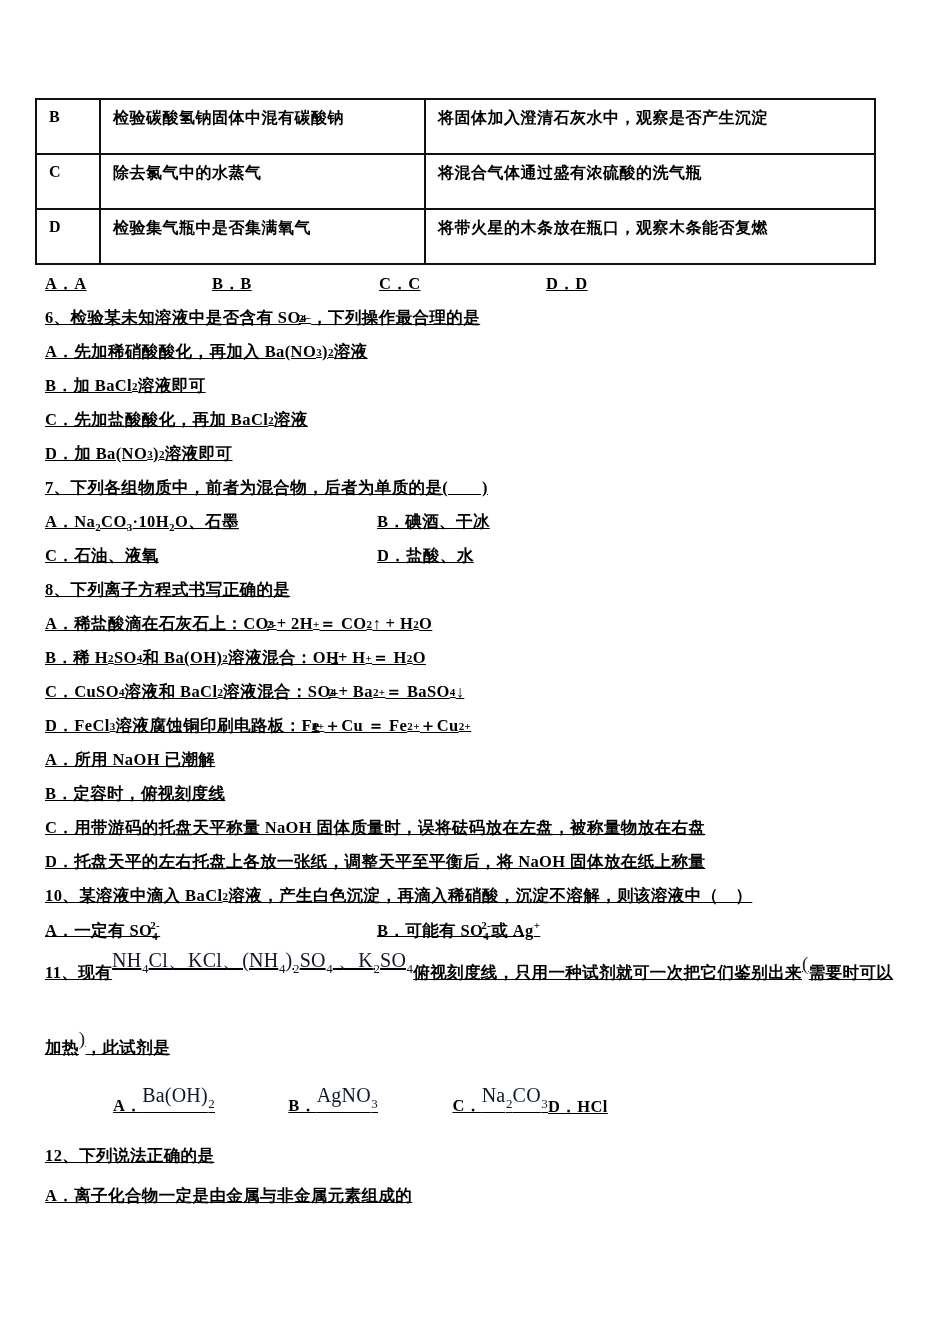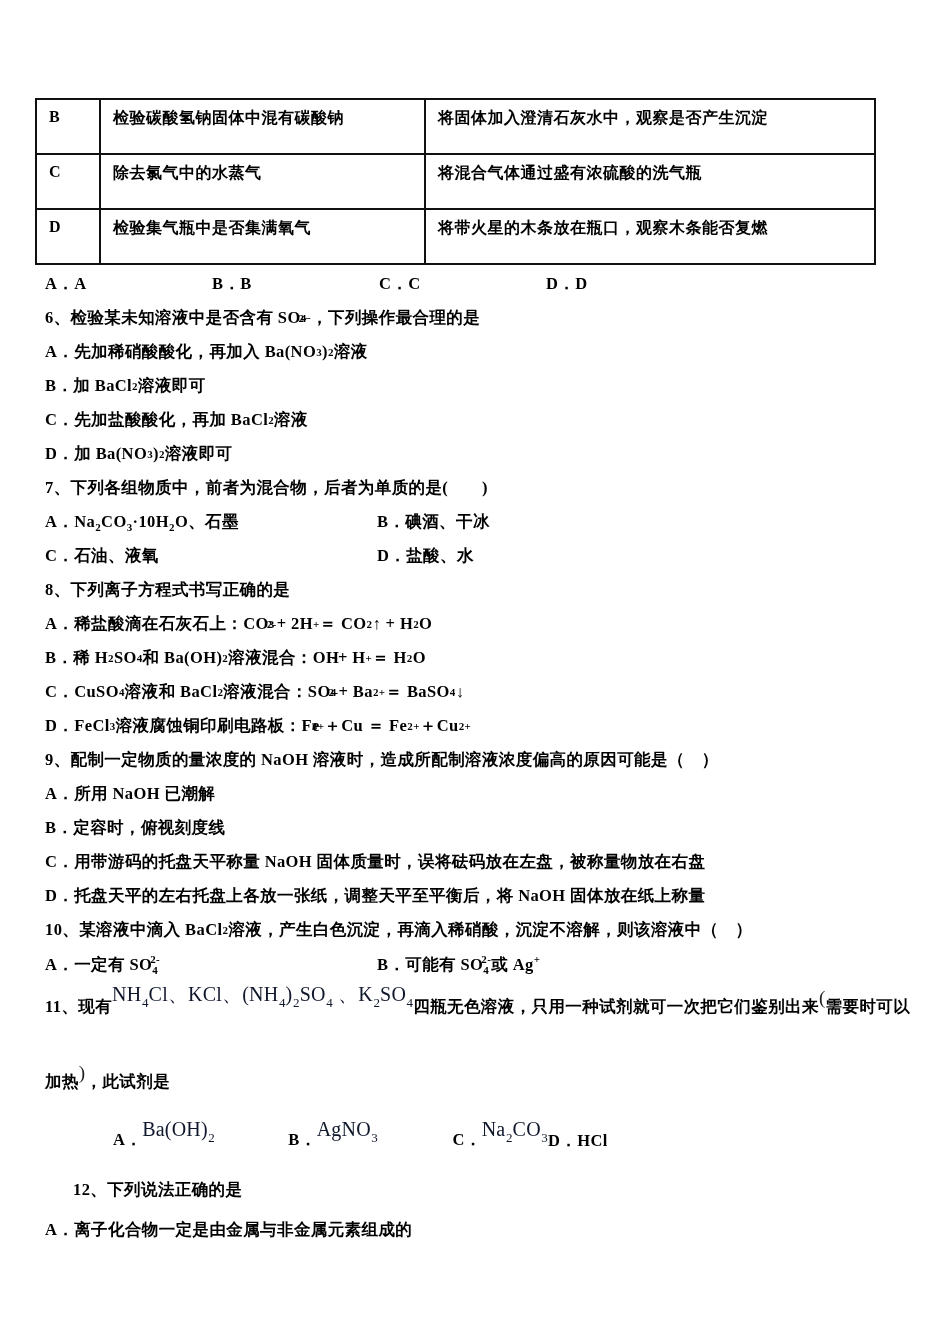"A．A" .content { text-decoration: none -> underline }
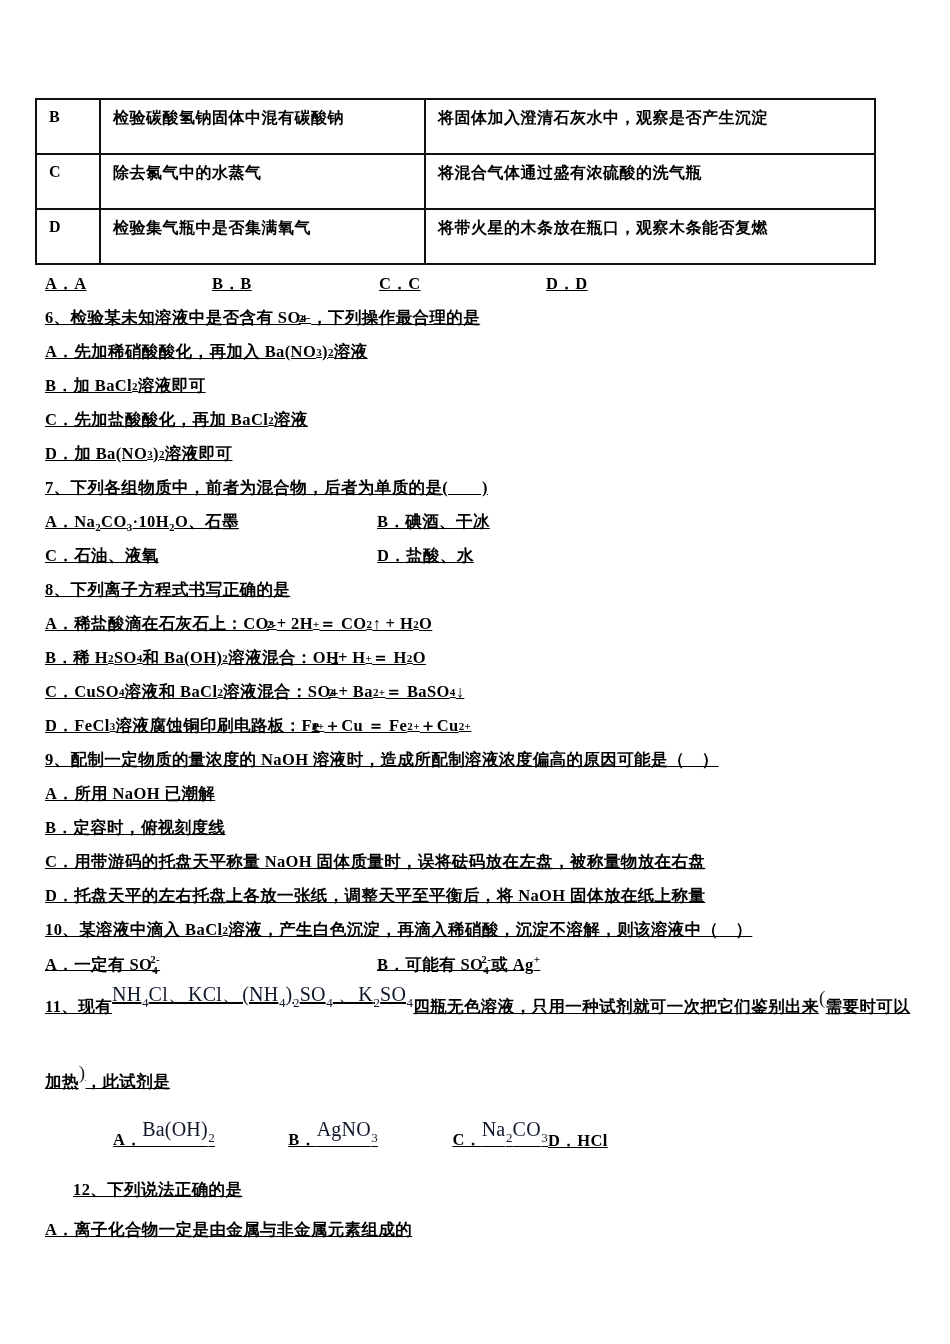"9、配制一定物质的量浓度的 NaOH" div.line { html: <div>9、配制一定物质的量浓度的 NaOH 溶液时，造成所配制溶液浓度偏高的原因可能是（ ）</div> -> none }
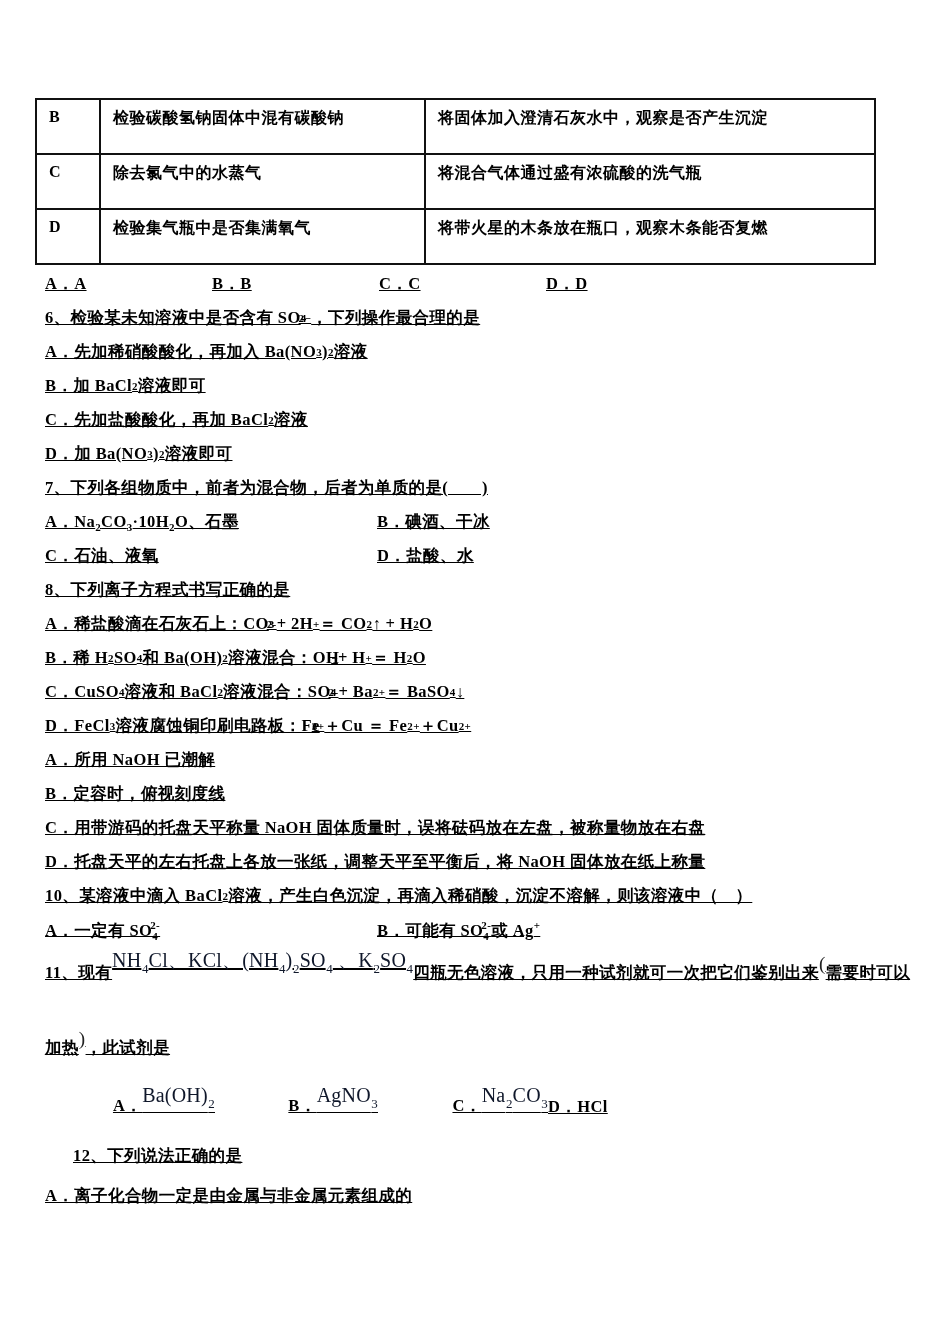"四瓶无色溶液，只用一种试剂就可一次把它们鉴别出来" span { text: 四瓶无色溶液 -> 俯视刻度线 }
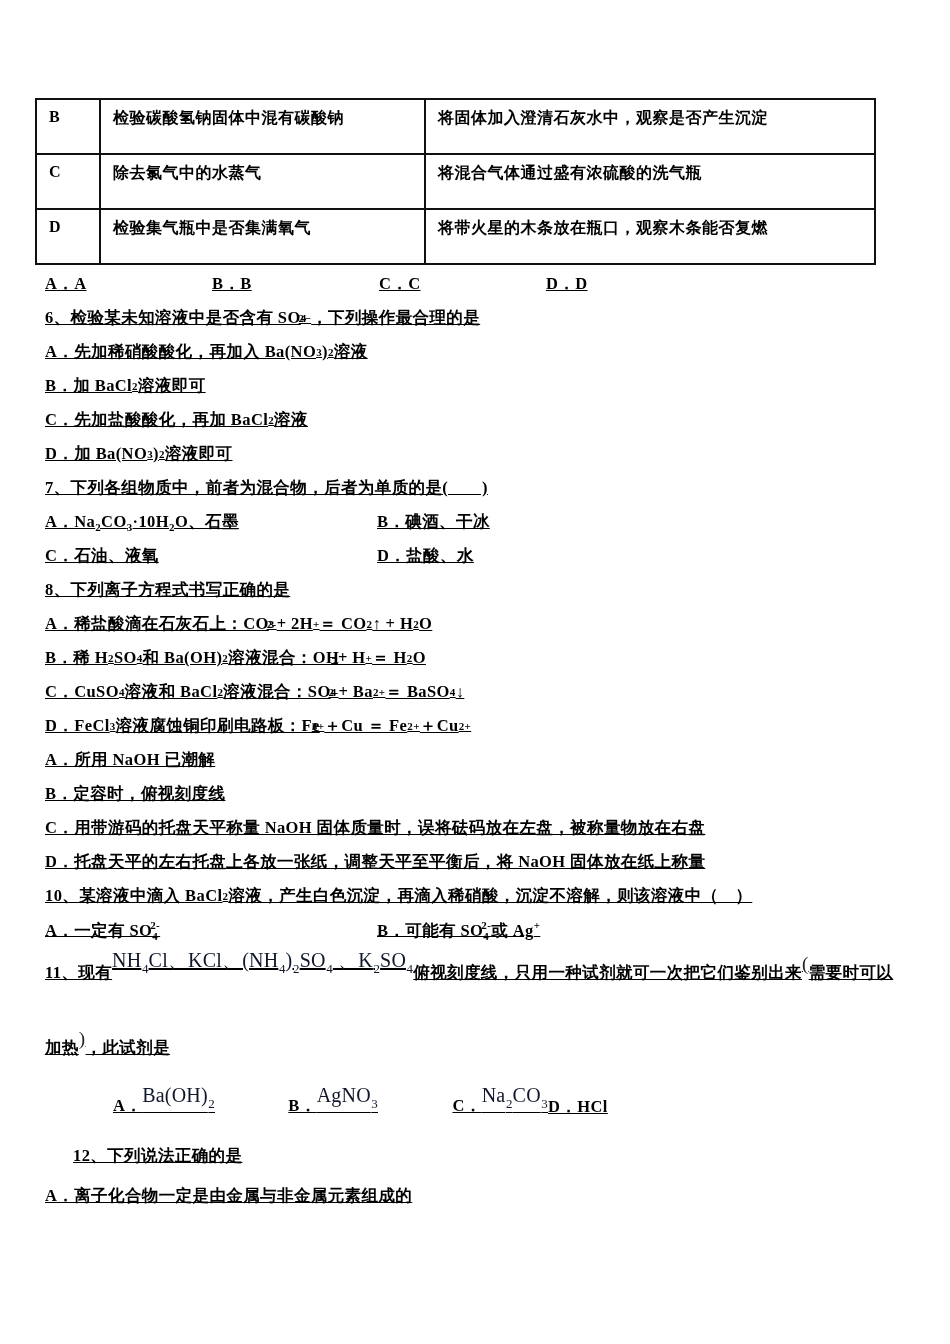"12、下列说法正确的是" .q12-stem { margin-left: 28px -> none }
